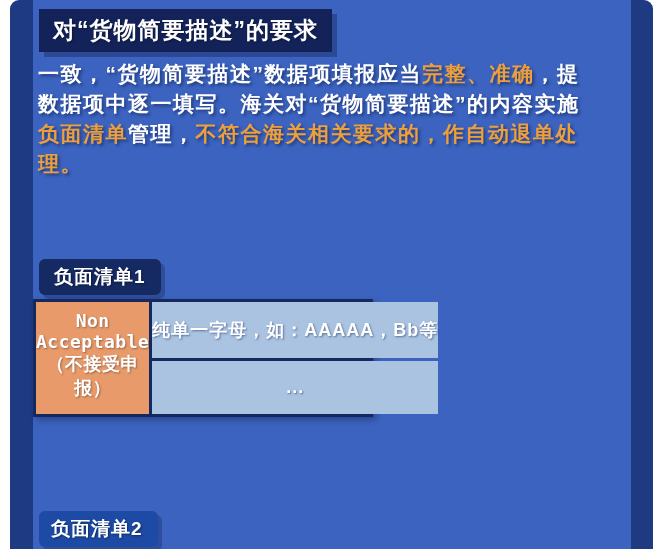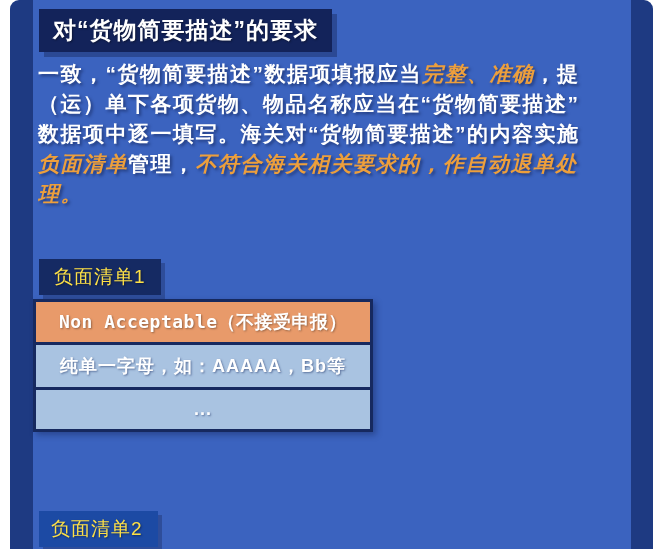"完整、准确" .hl { font-style: italic -> none }
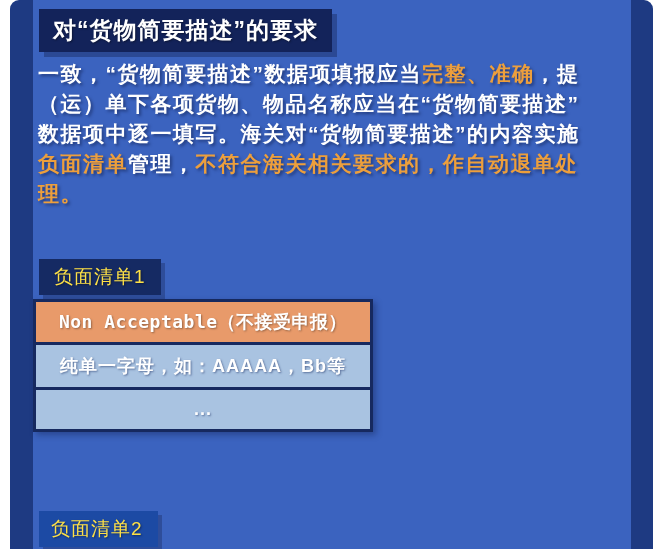"（运）单下各项货物、物品名称应当在“货物简要描述”" div.pline { html: <div><span>（运）单下各项货物、物品名称应当在“货物简要描述”</span></div> -> none }
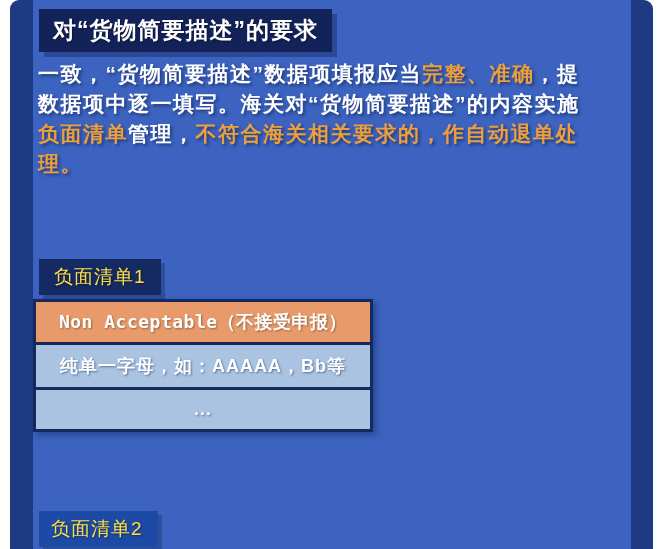"负面清单1" .section-label { border-radius: none -> 6px; color: #fde047 -> #ffffff; font-weight: normal -> bold }
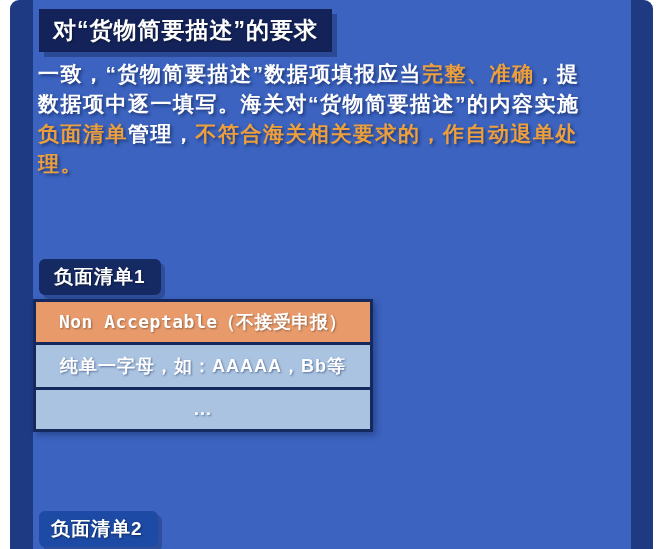"Non Acceptable（不接受申报）" .ntable { flex-direction: column -> row }
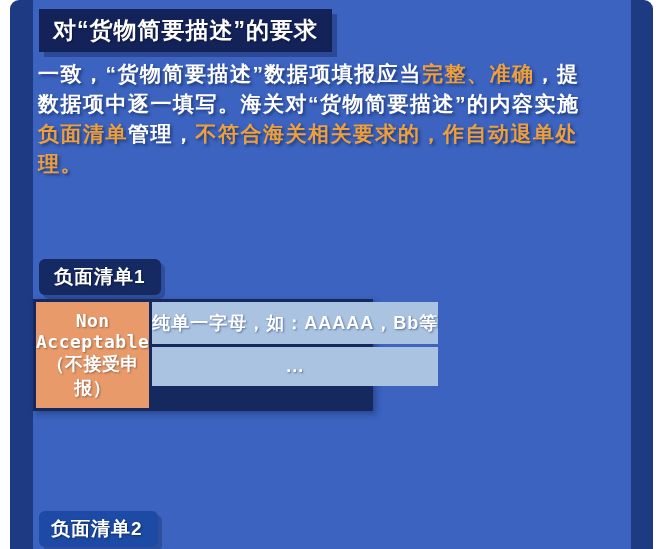"纯单一字母，如：AAAAA，Bb等" .trow { padding: 9px 0 -> 16px 0 }
